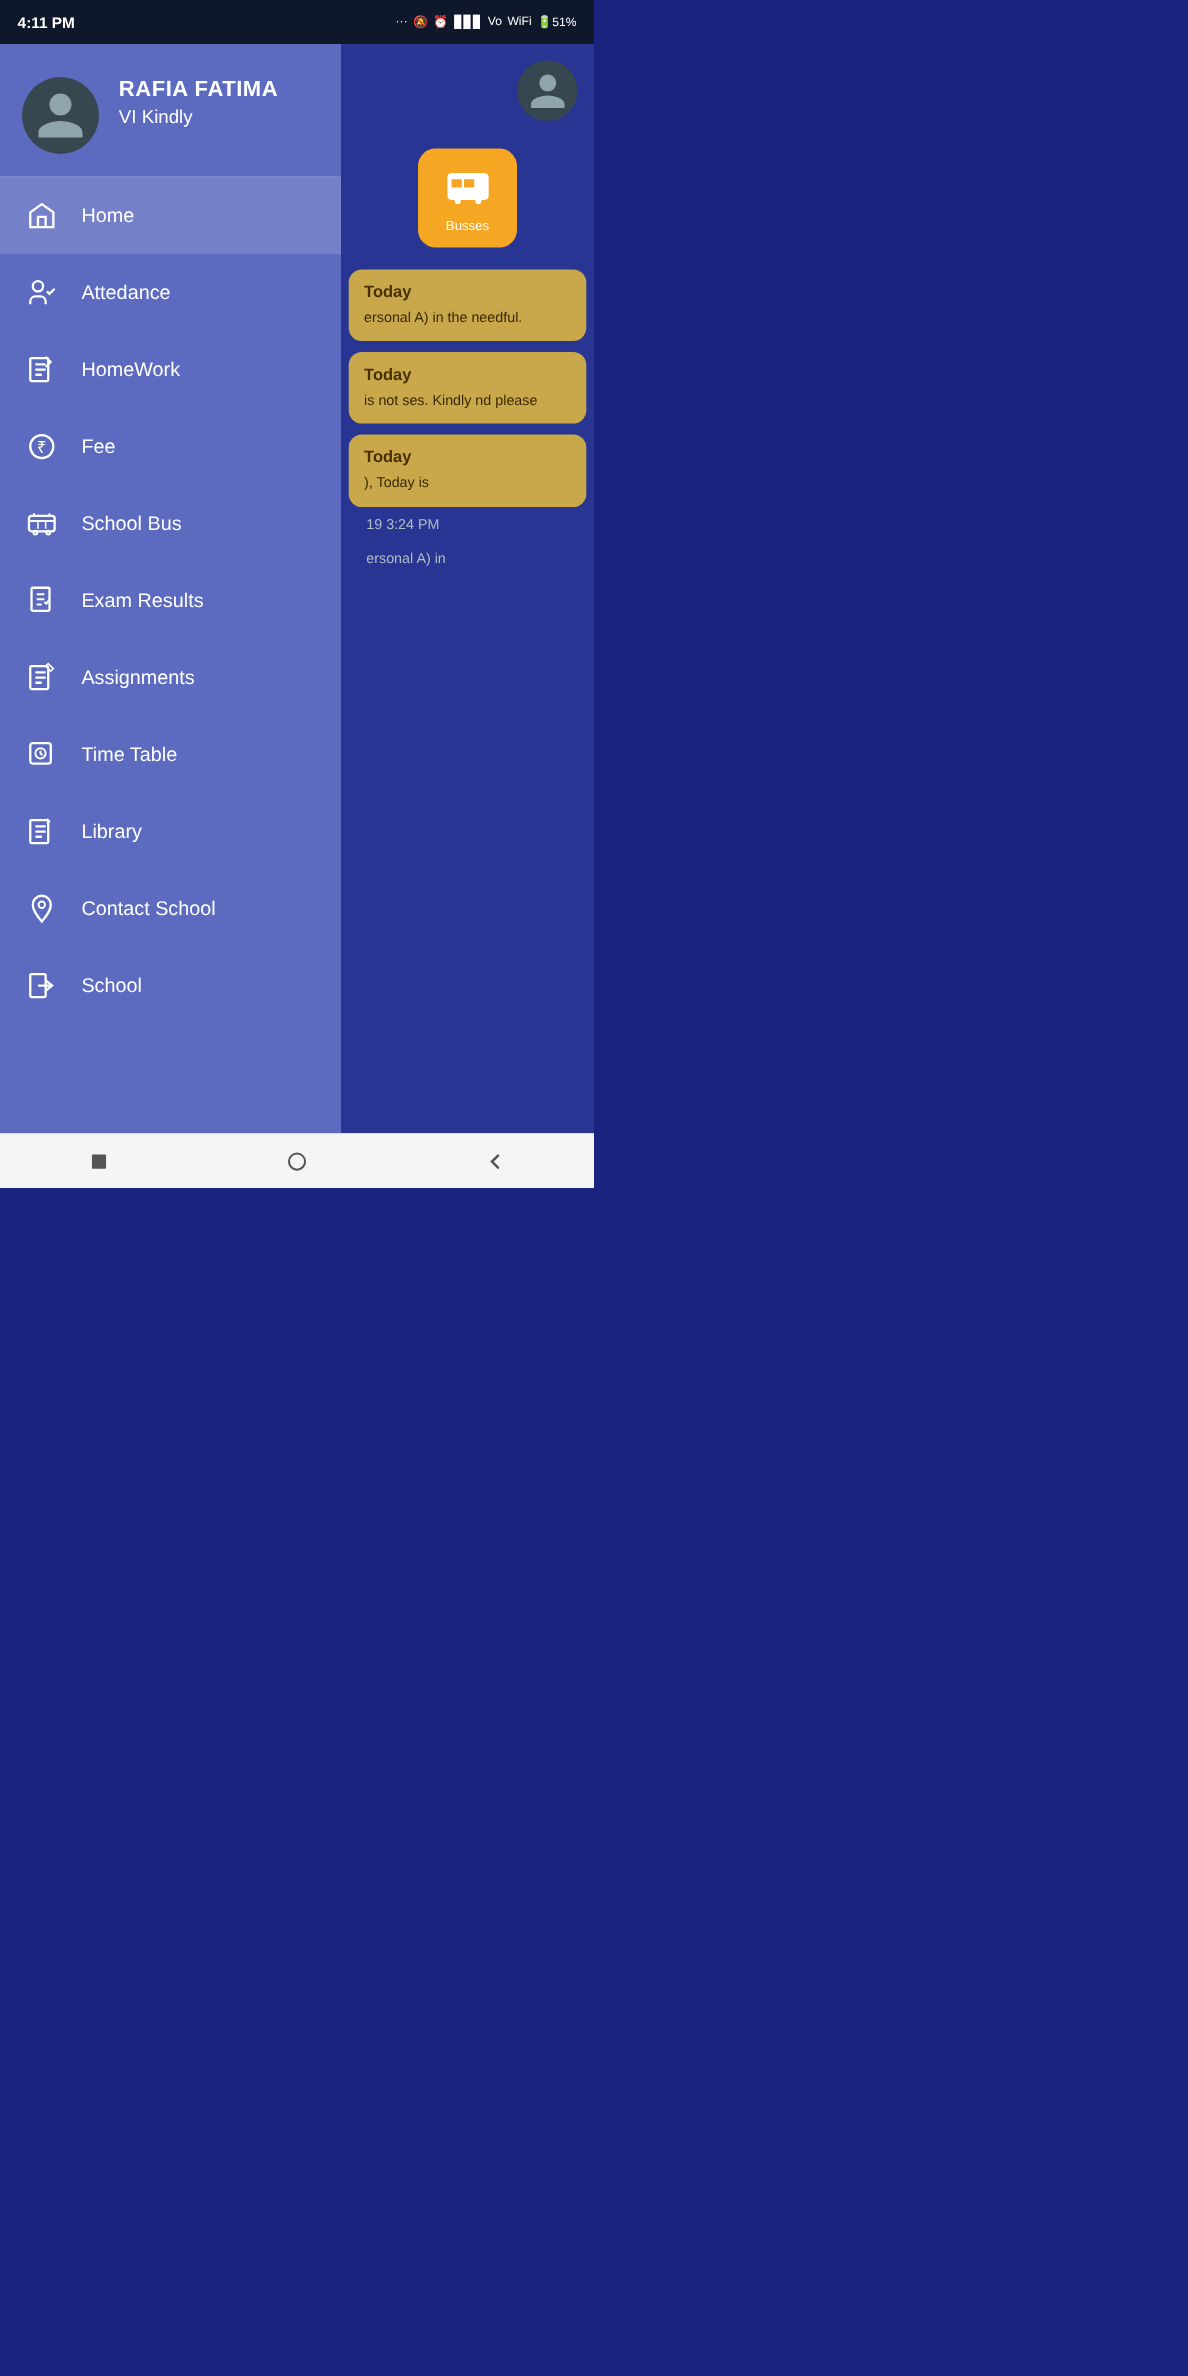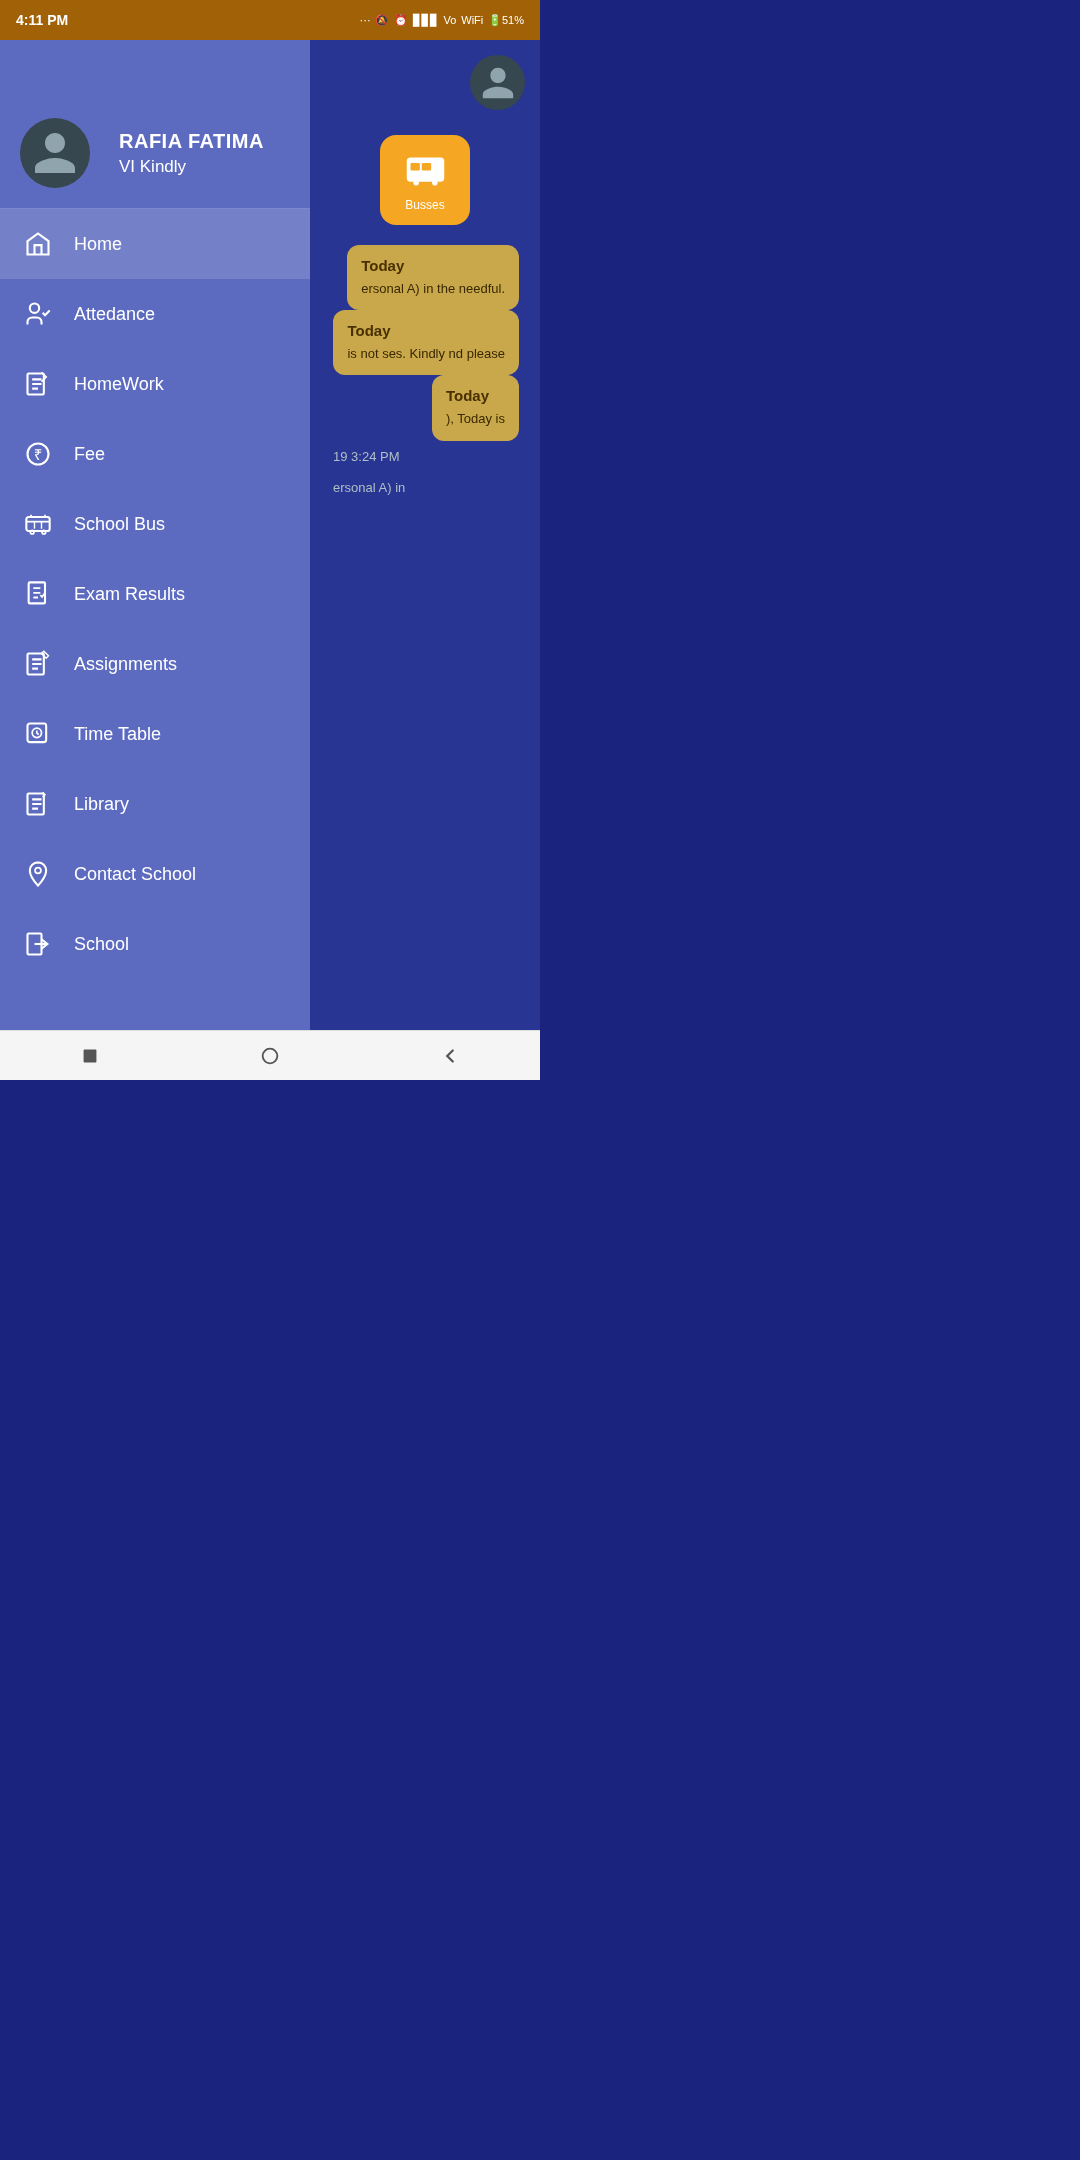"4:11 PM" .status-bar { background: #a16207 -> #0f172a }
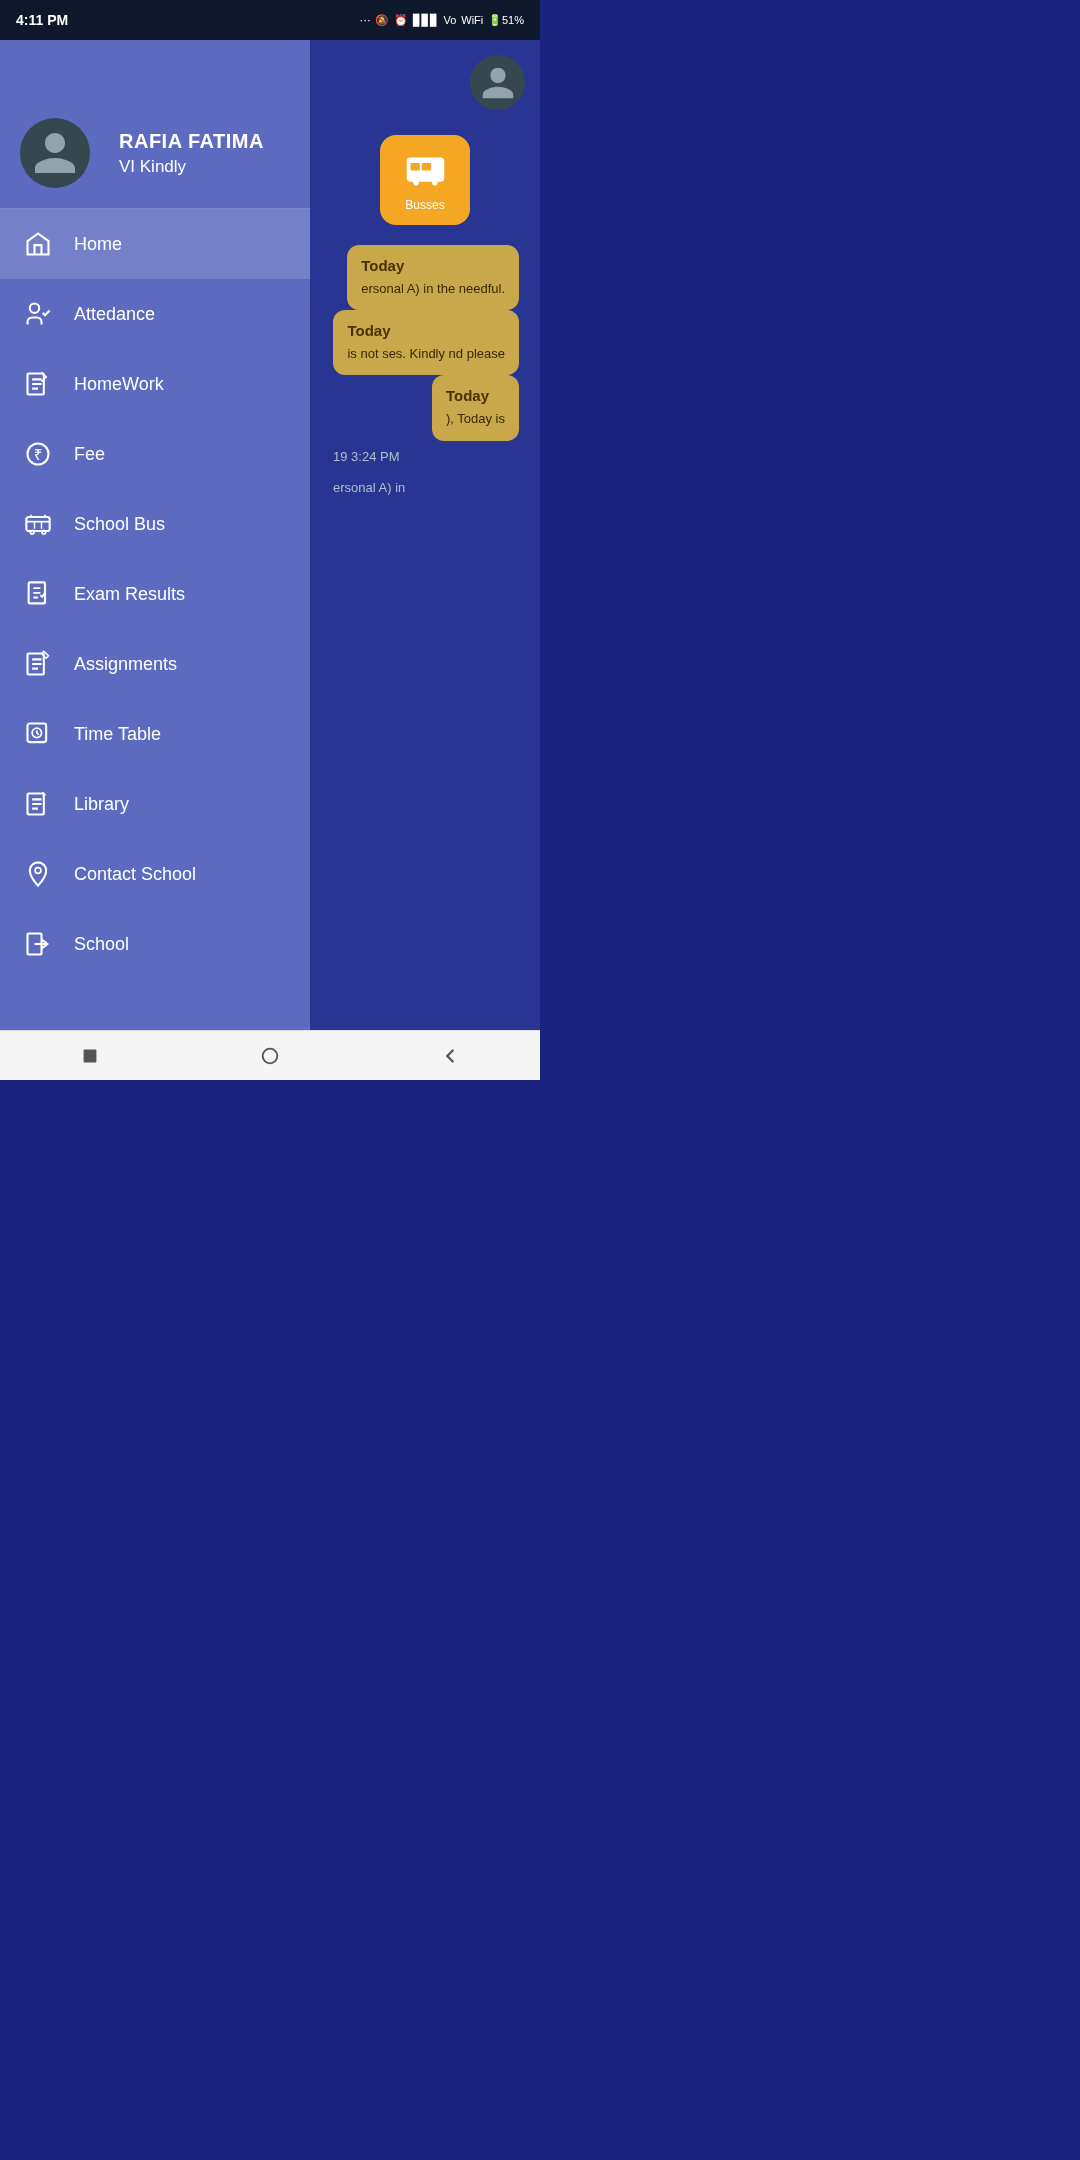"RAFIA FATIMA" .profile-section { align-items: center -> none; gap: 29px -> 18px; margin-top: 48px -> none }
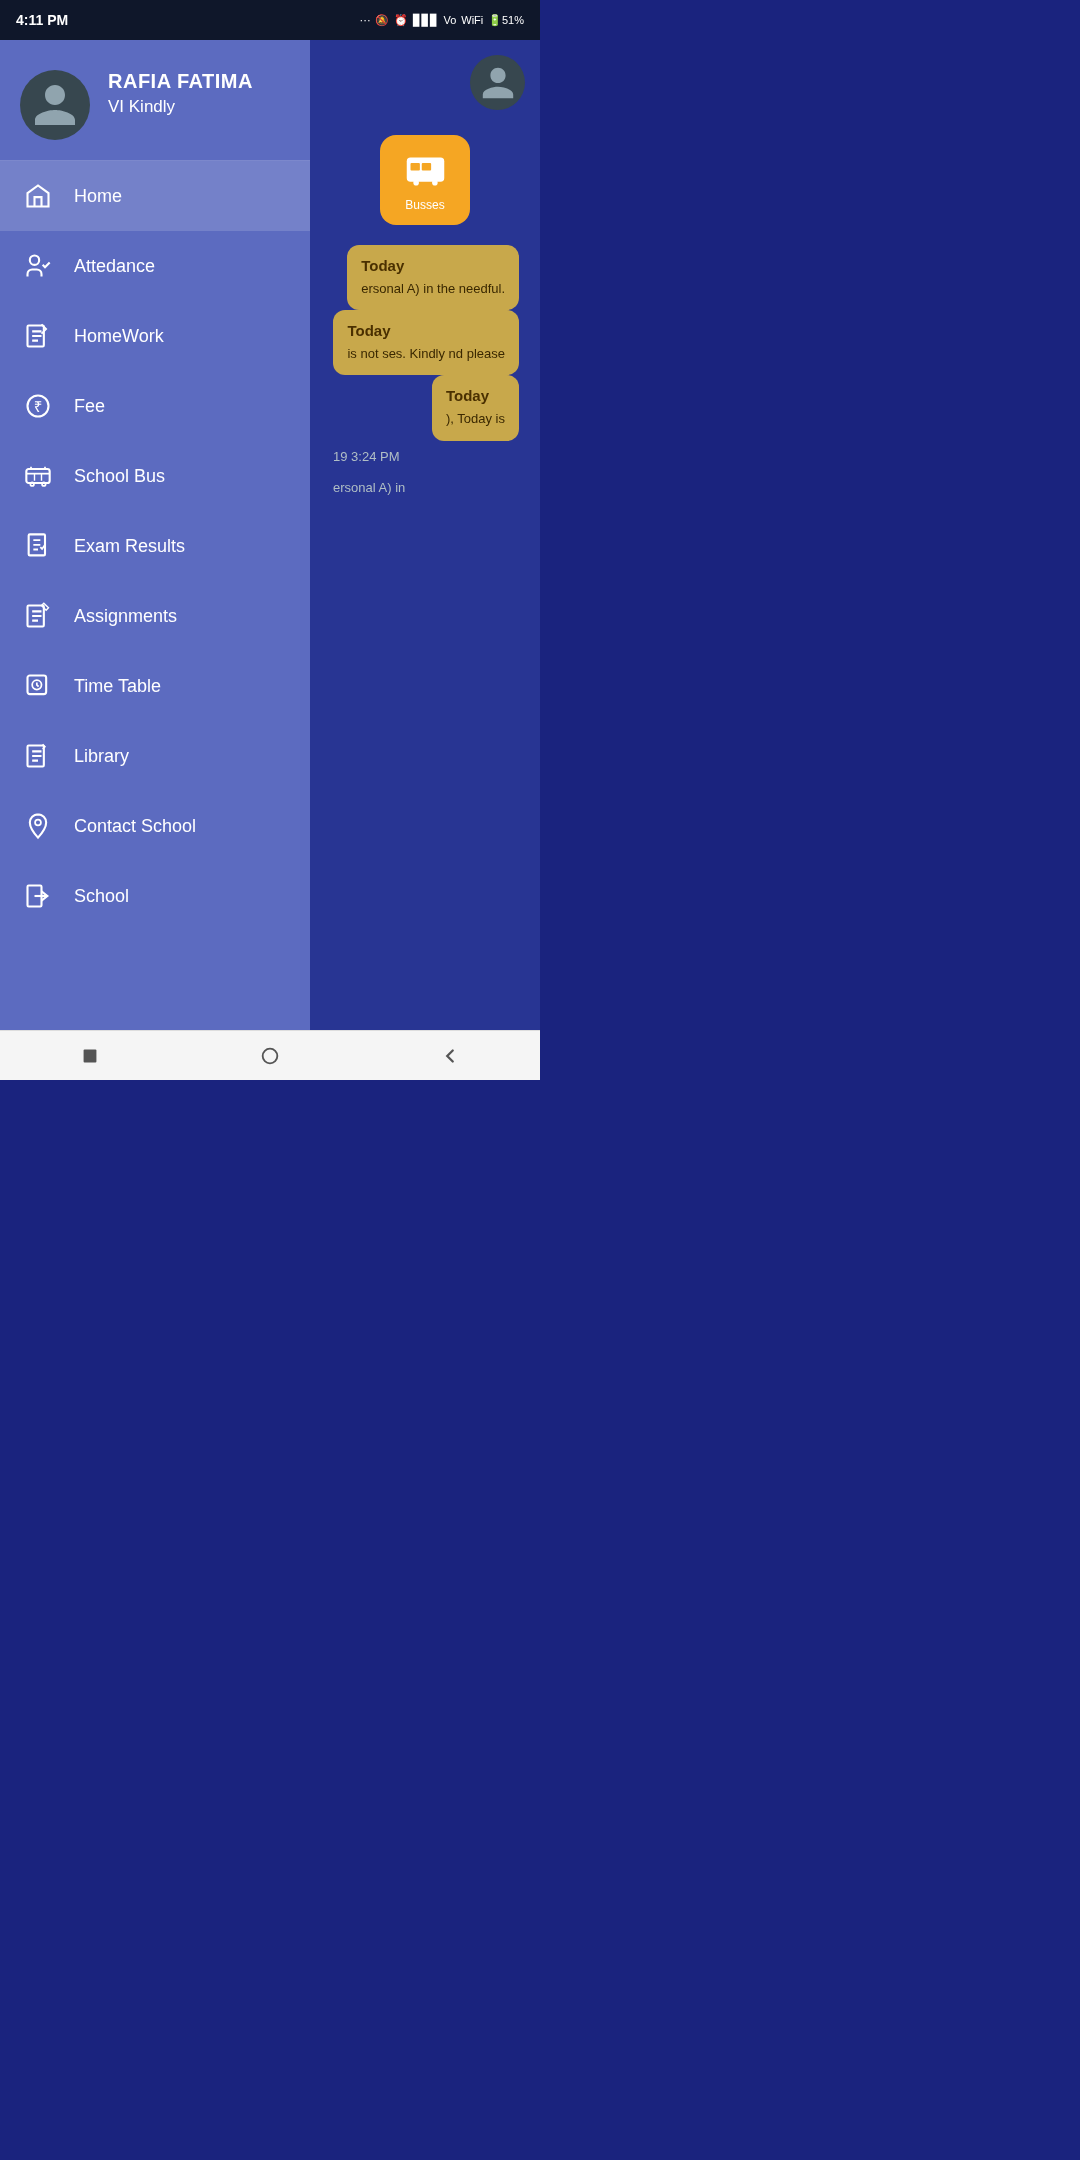"Today" .message-cards { align-items: flex-end -> none; gap: none -> 10px; padding: 0 21px -> 0 7px }
